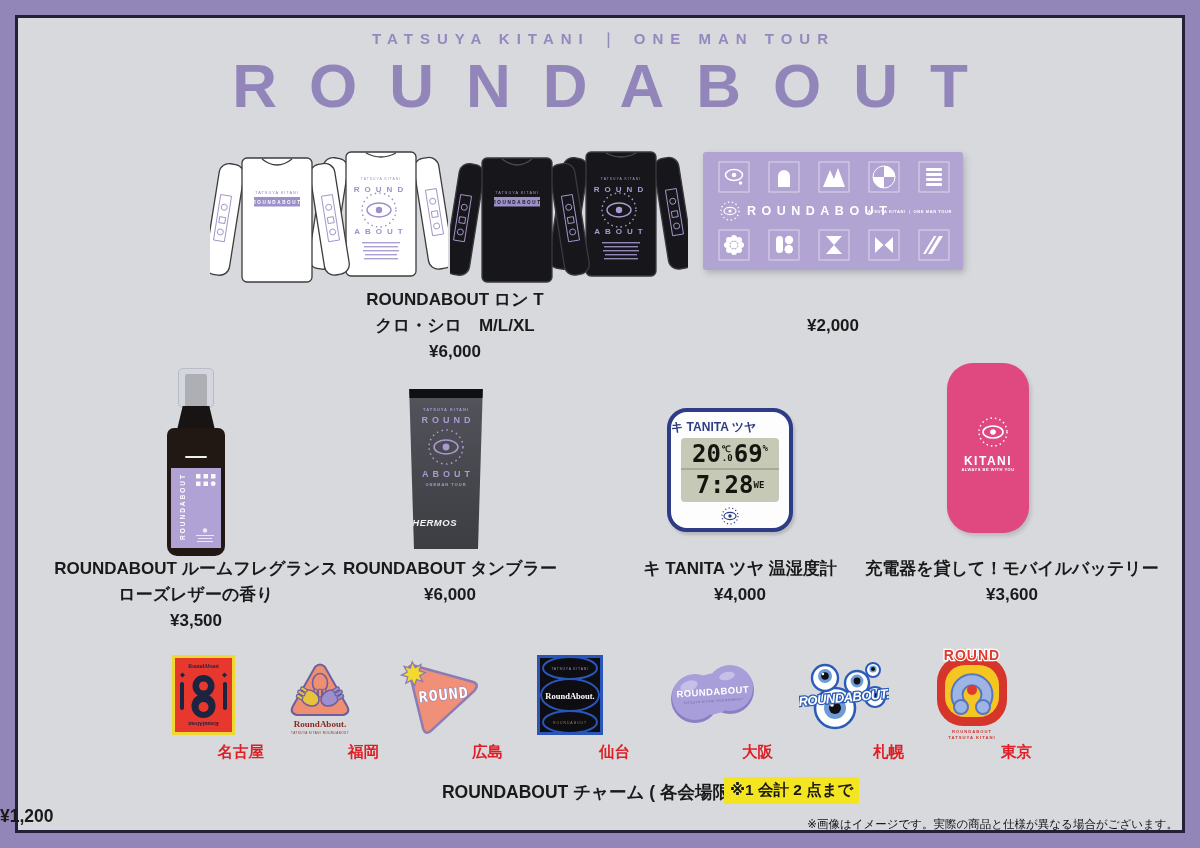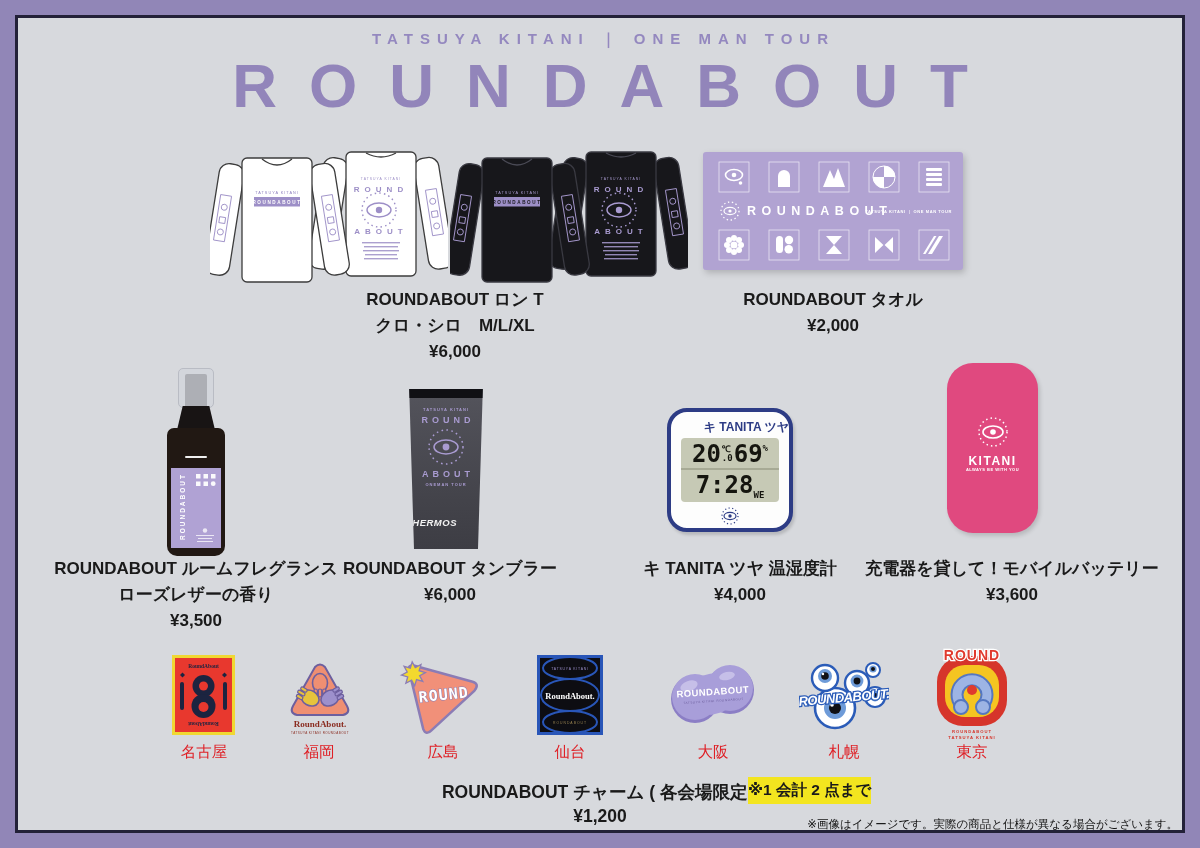"ROUNDABOUT タオル" div.cap { html: <div>ROUNDABOUT タオル</div> -> none }
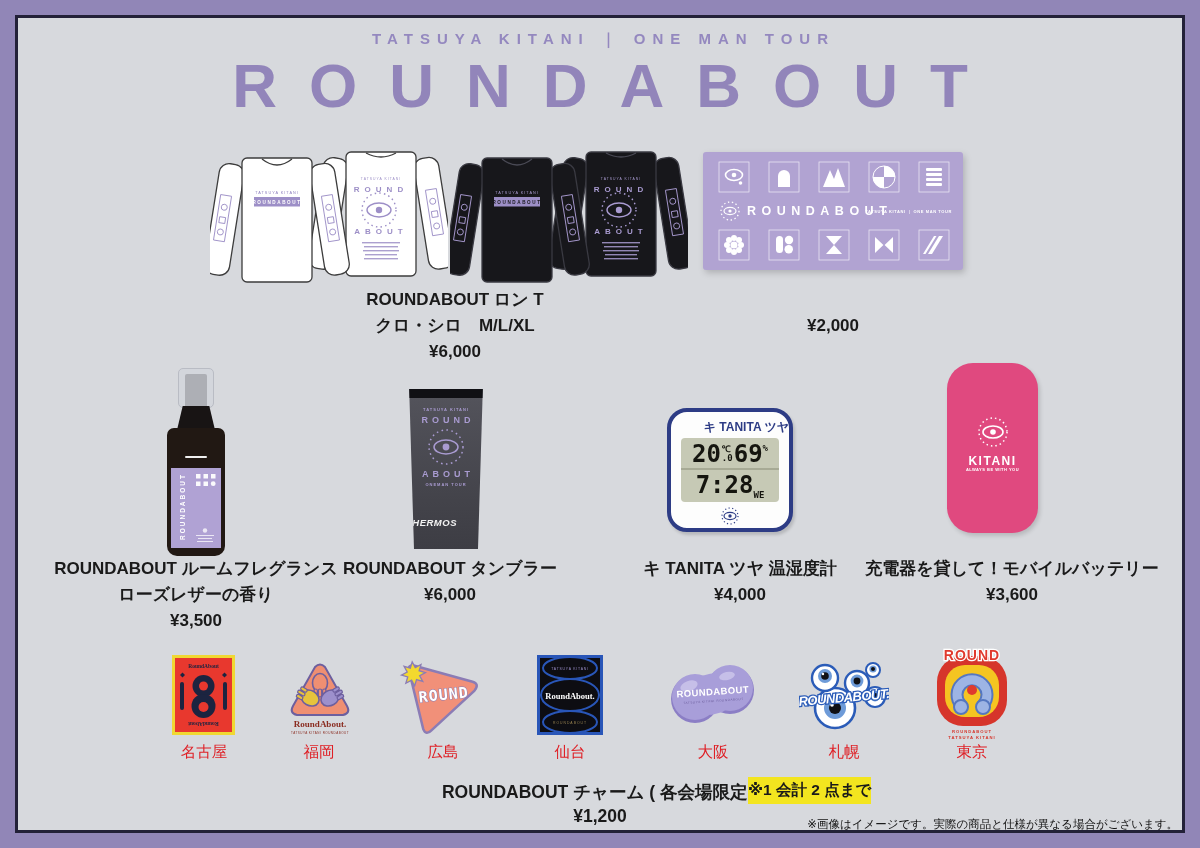"キ TANITA ツヤ" .tanita-logo { text-align: right -> left }
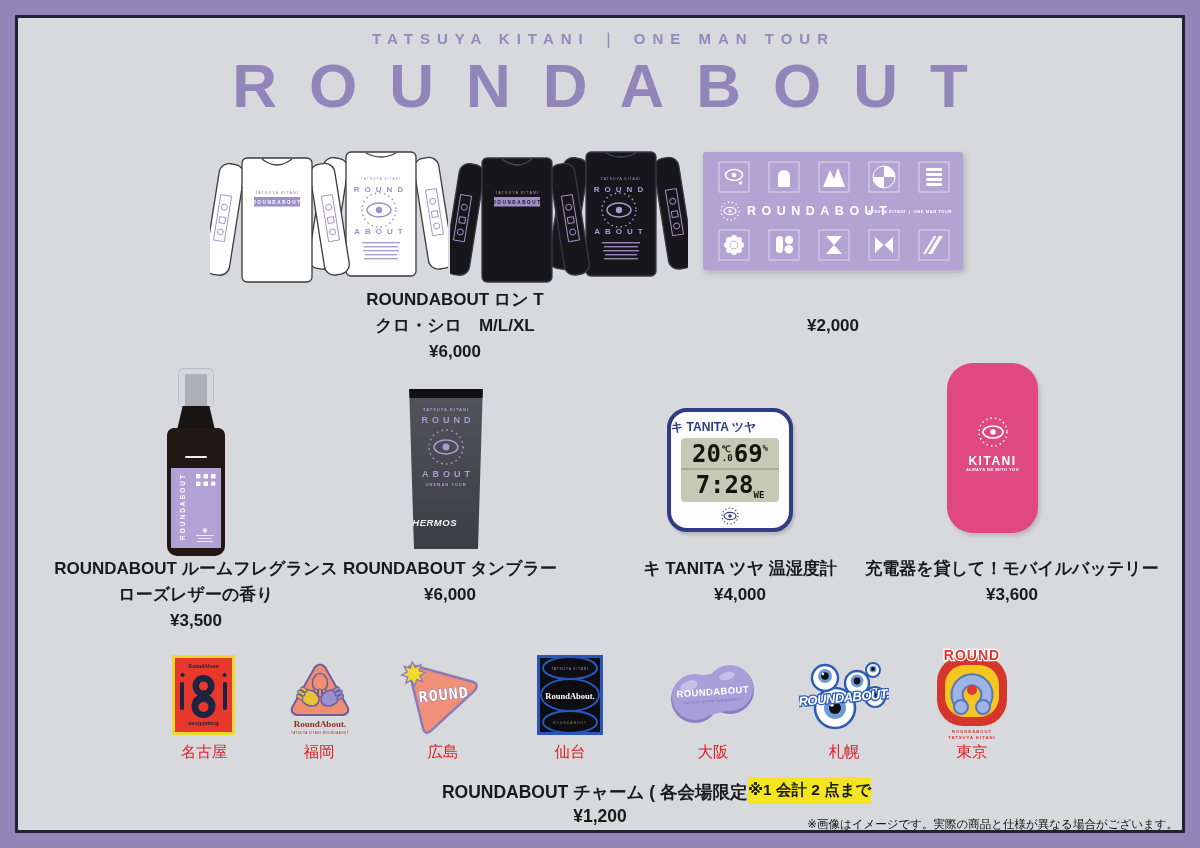"KITANI" .battery { width: 91px -> 82px }
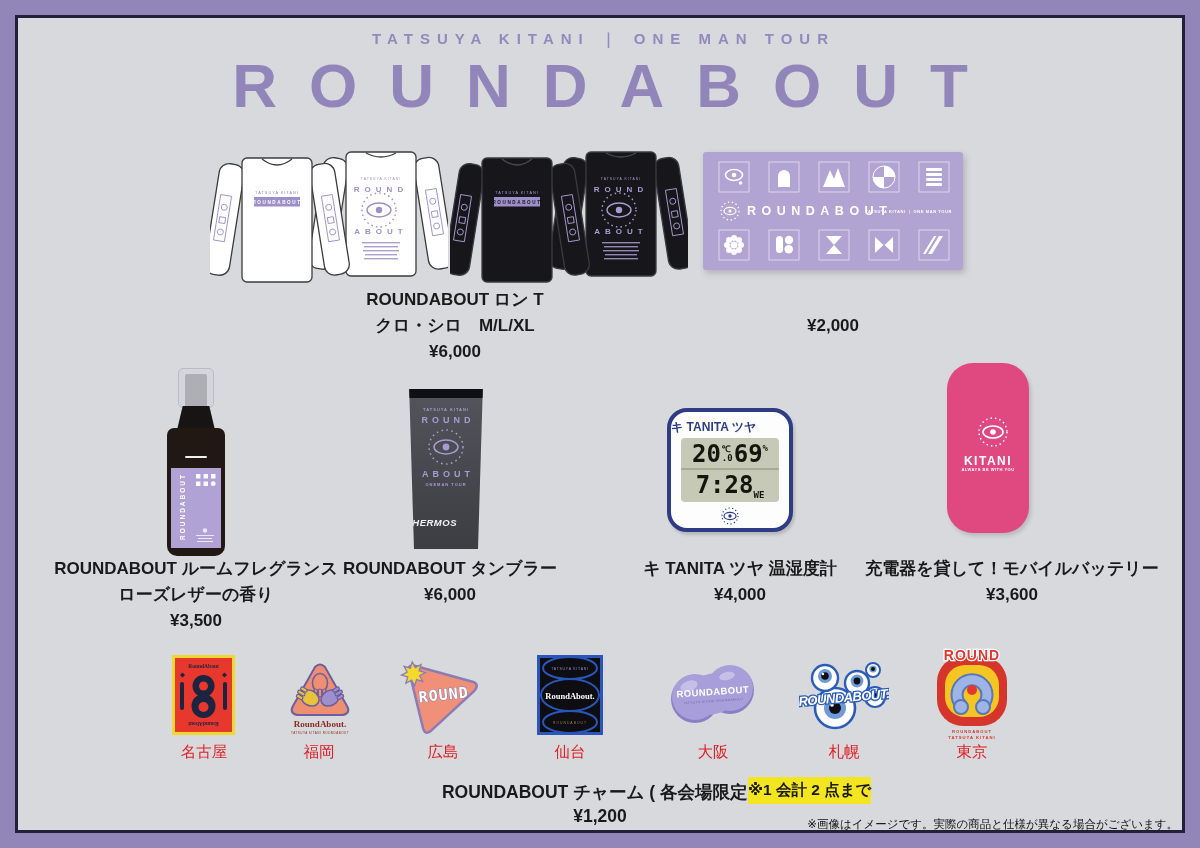"WE" span.lcd-sm { margin-bottom: 0 -> 10px }
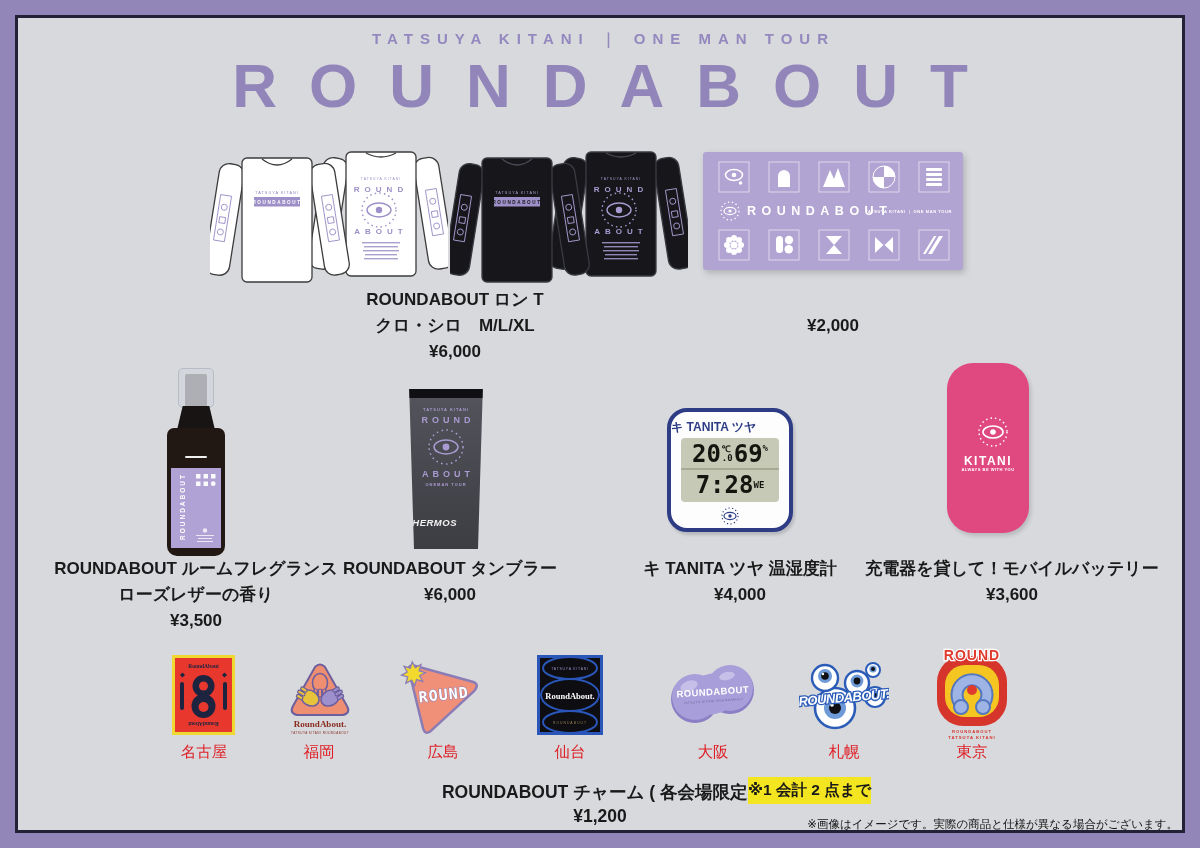"名古屋" .venue { font-weight: normal -> bold; text-align: center -> right }
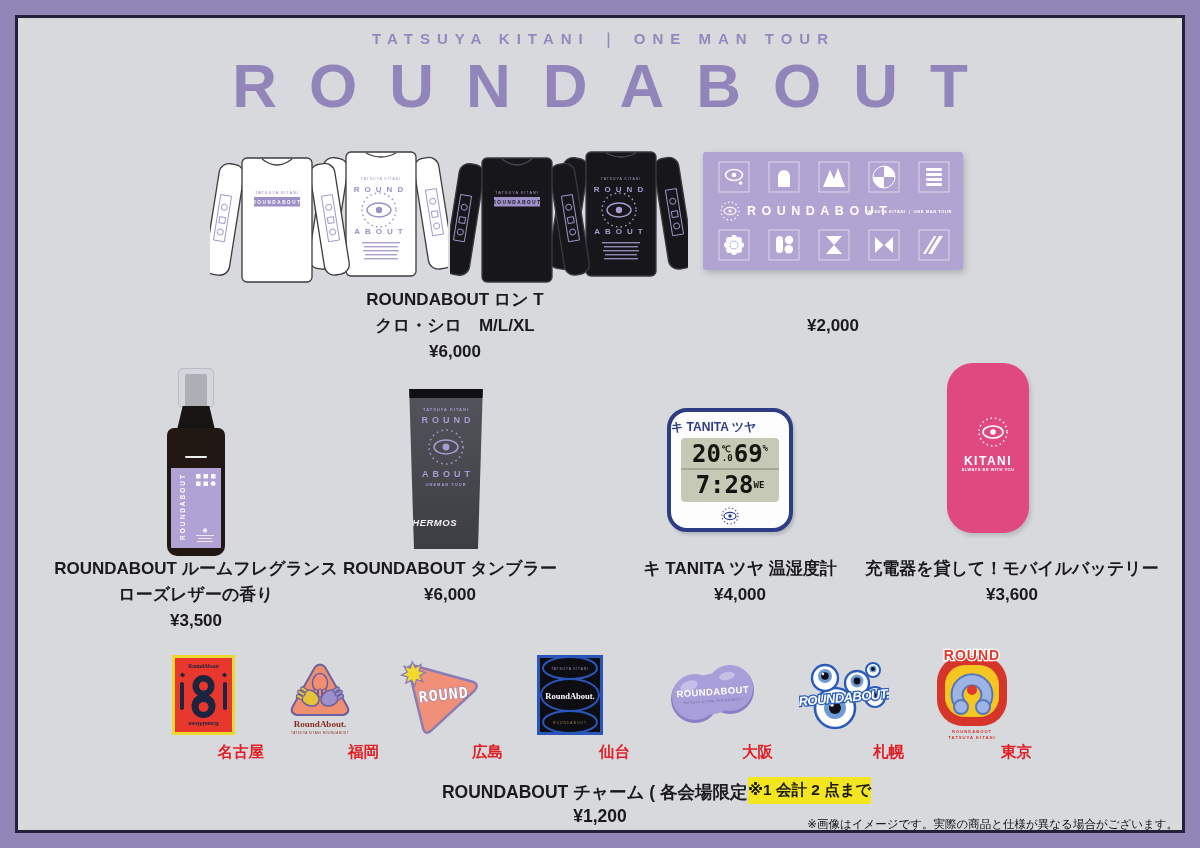"※1 会計 2 点まで" .charm-note { left: 748px -> 724px; padding: 3px 0 -> 3px 6px }
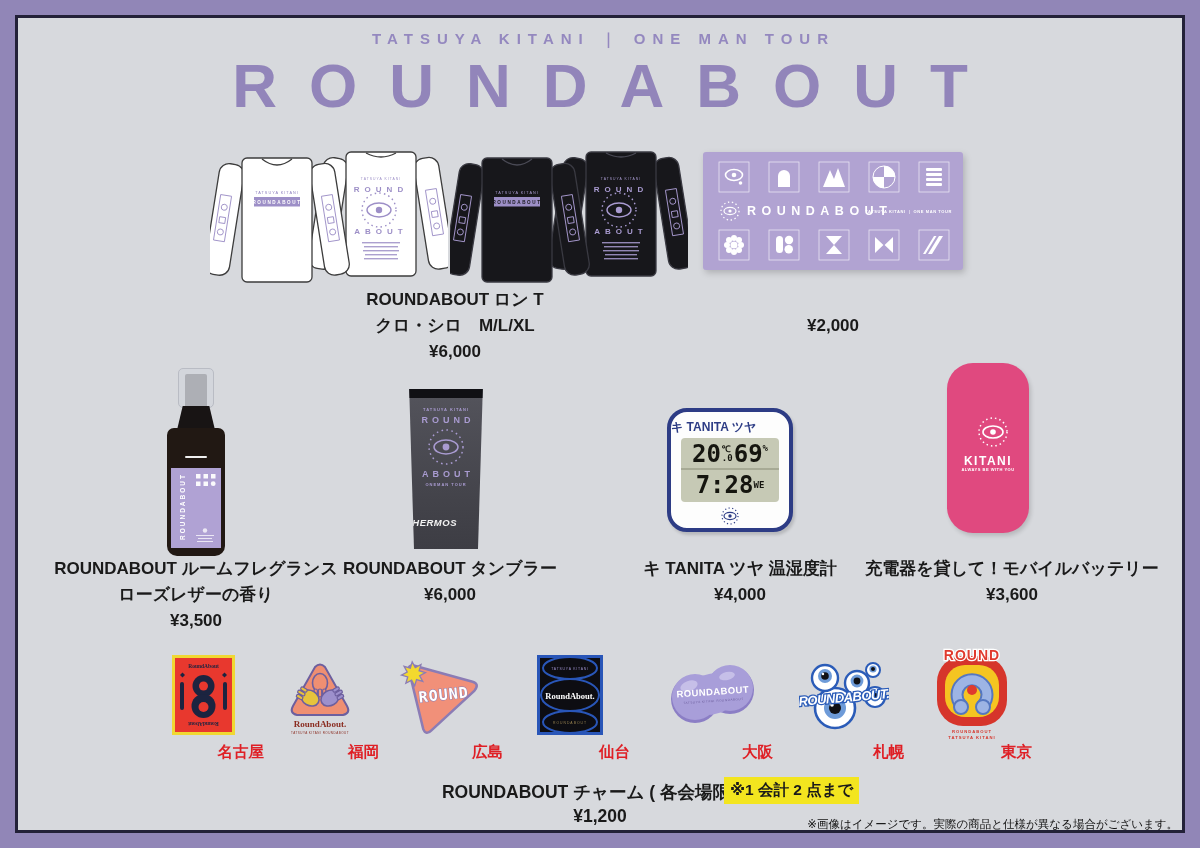"¥1,200" .charm-price { text-align: center -> none }
